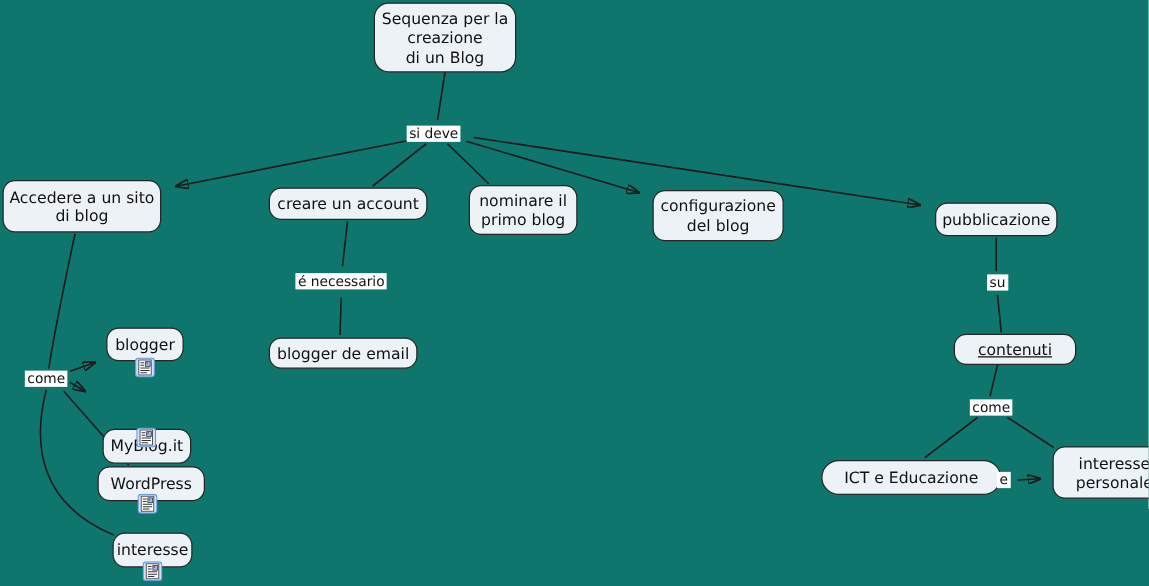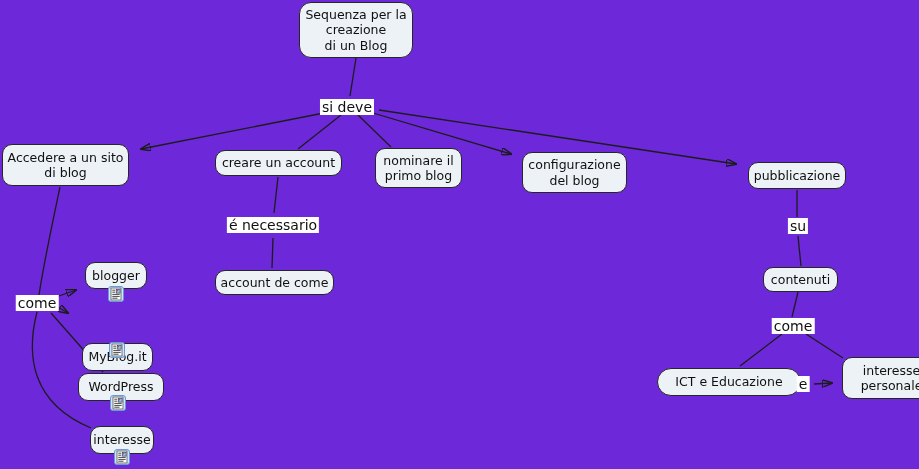"Sequenza per la" .canvas { background: #6d28d9 -> #0f766e }
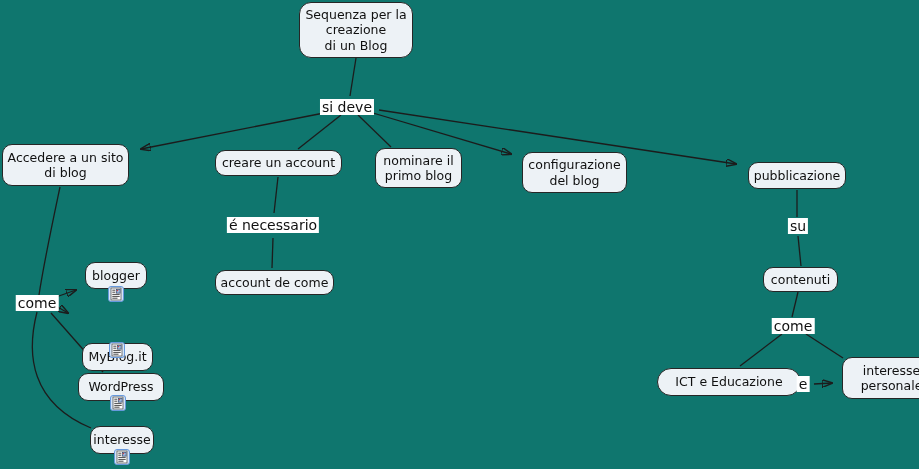"si deve" .link-label { font-size: 14px -> 11px }
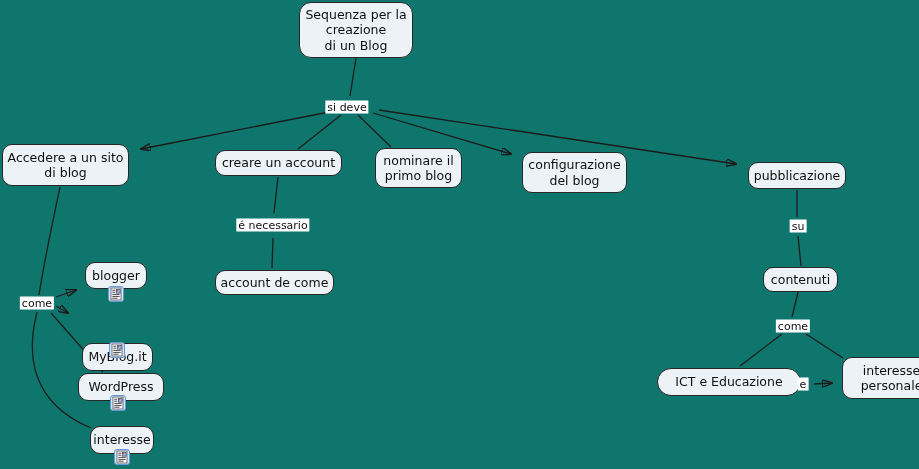"account de come" span { text: account de come -> blogger de email }
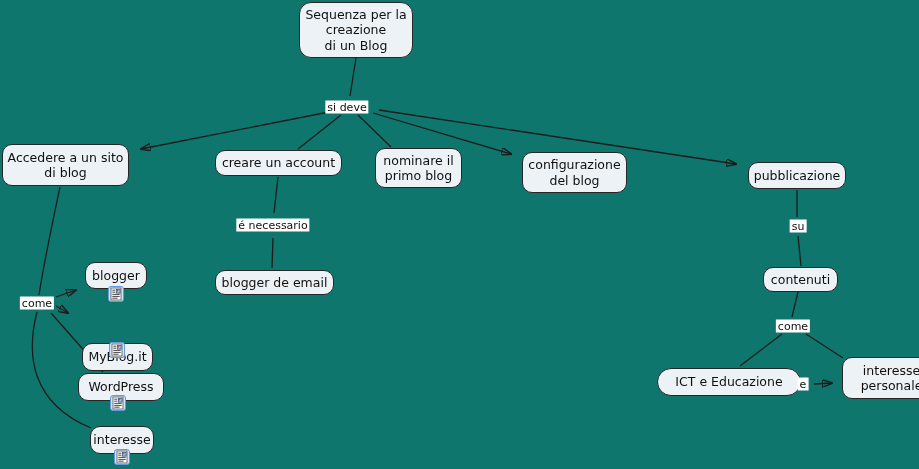"contenuti" div.node { text-decoration: none -> underline; width: 75px -> 98px }
